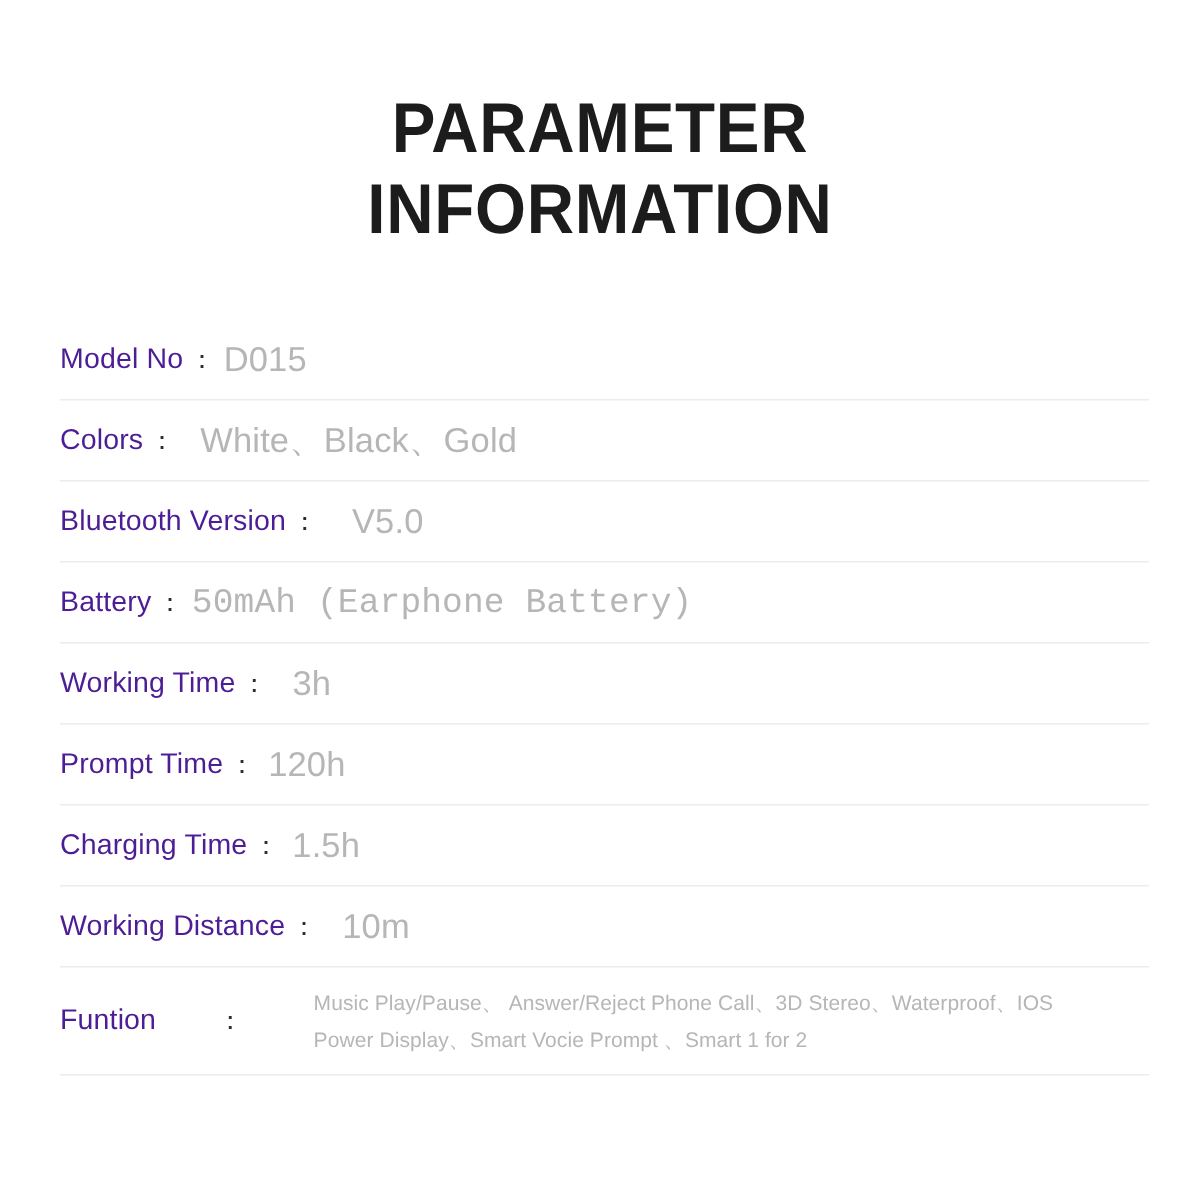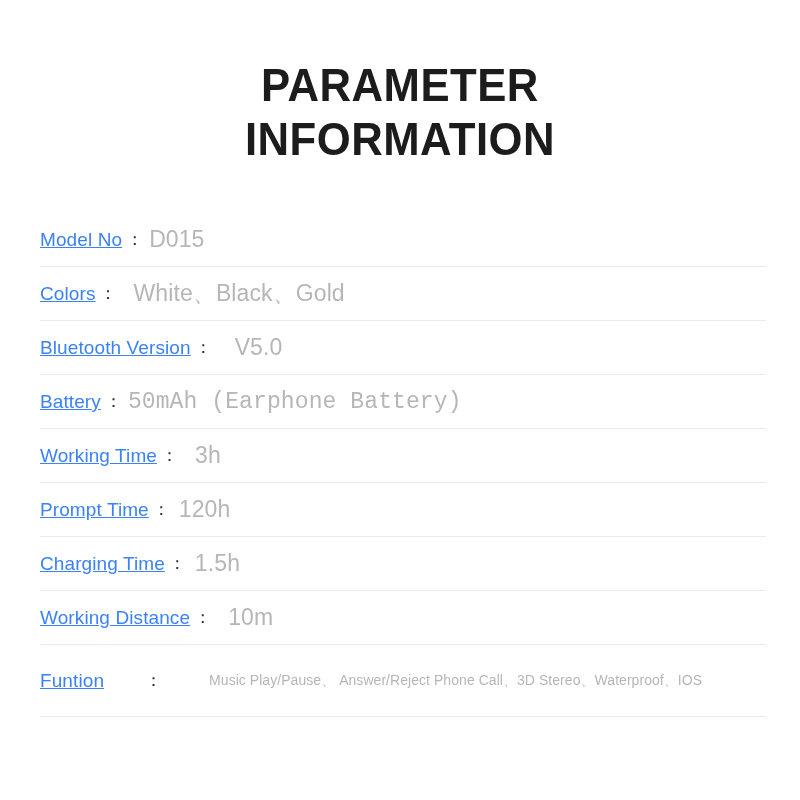"Model No" .spec-label { color: #3b82f6 -> #4c1d95; text-decoration: underline -> none }
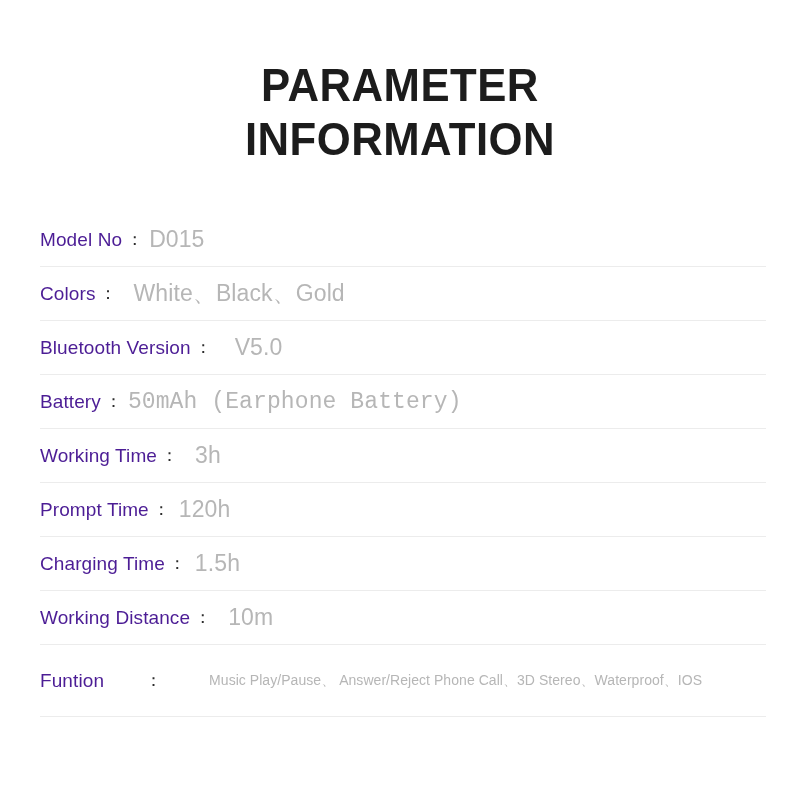"Power Display、Smart Vocie Prompt 、Smart" span { html: none -> <span>Power Display、Smart Vocie Prompt 、Smart 1 for 2</span> }
